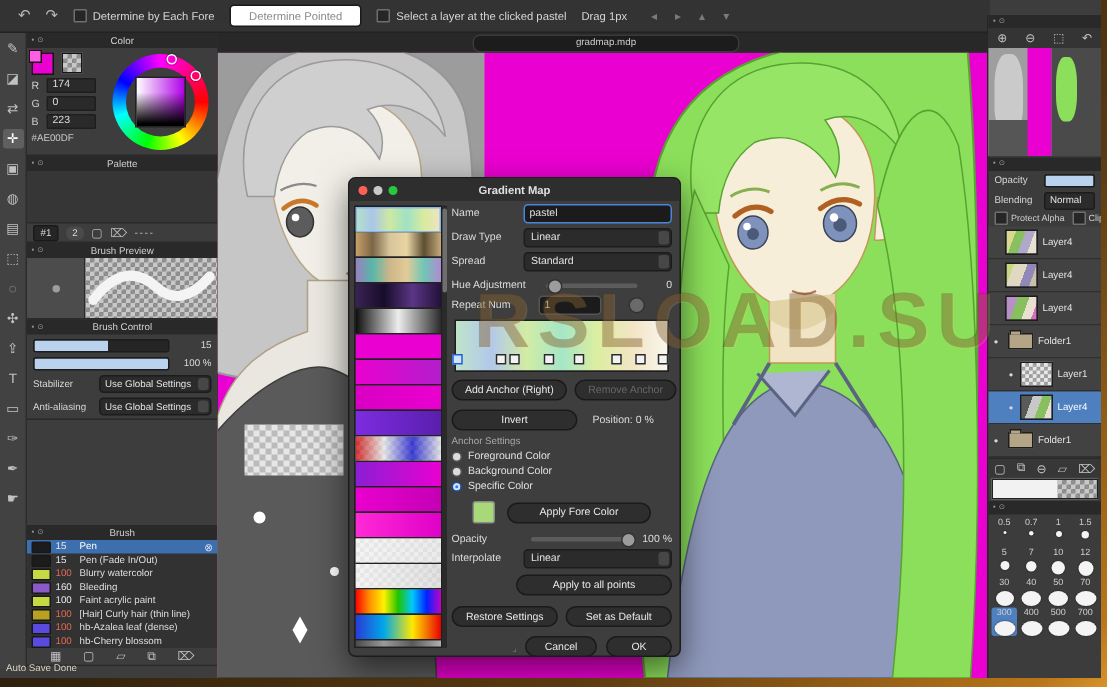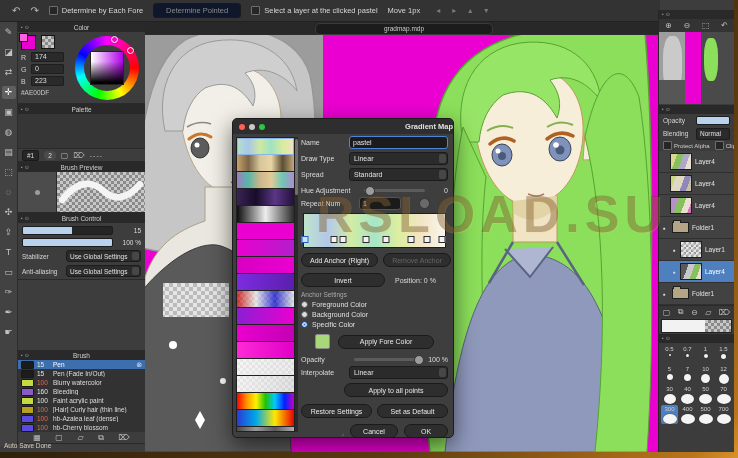"Determine Pointed" .tbbtn { background: #0f172a -> #ffffff }
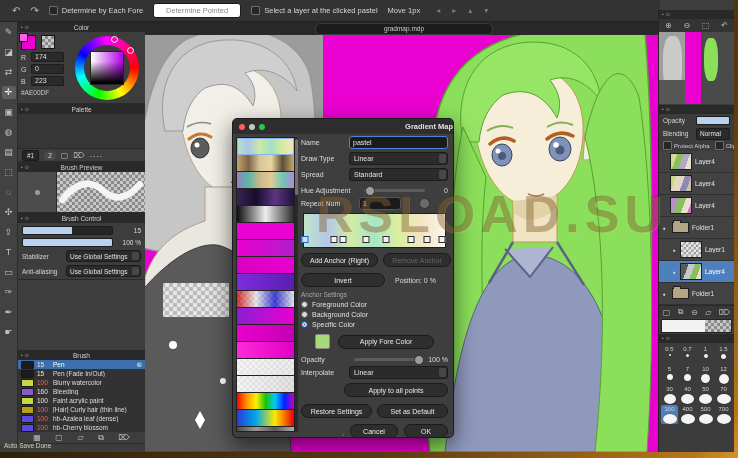"Move 1px" span.tblabel { text: Move -> Drag }
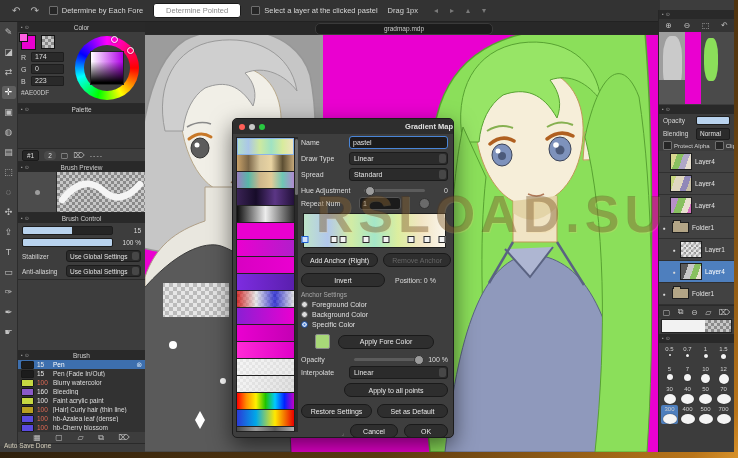"Gradient Map" .dtext { text-align: right -> center }
